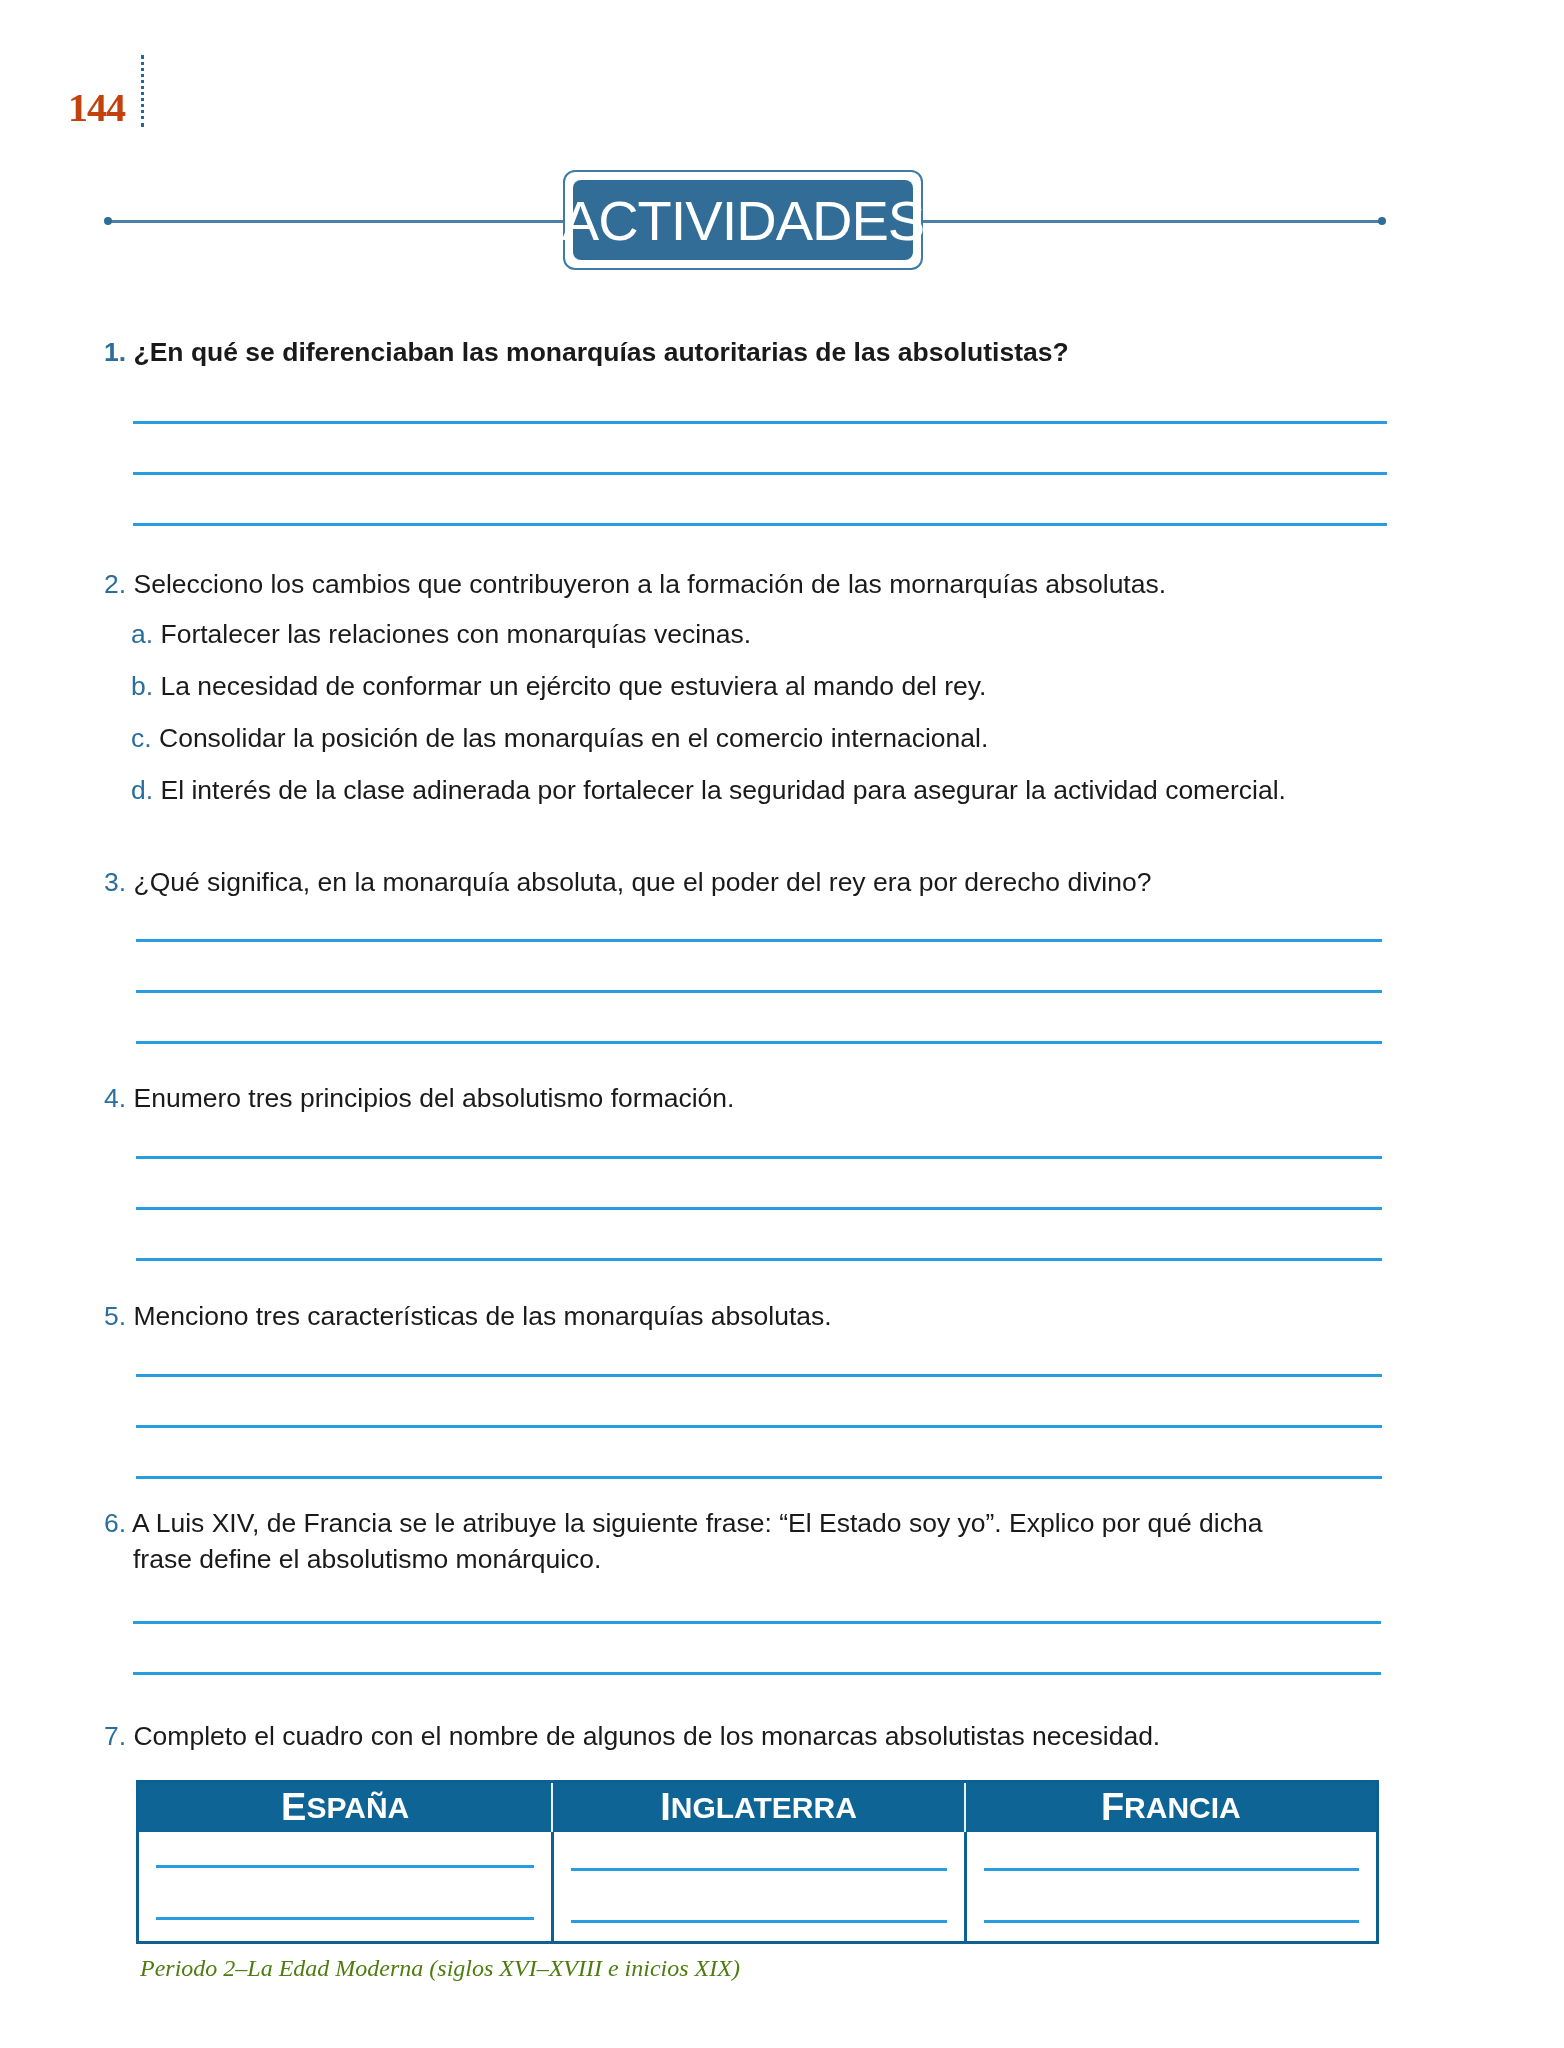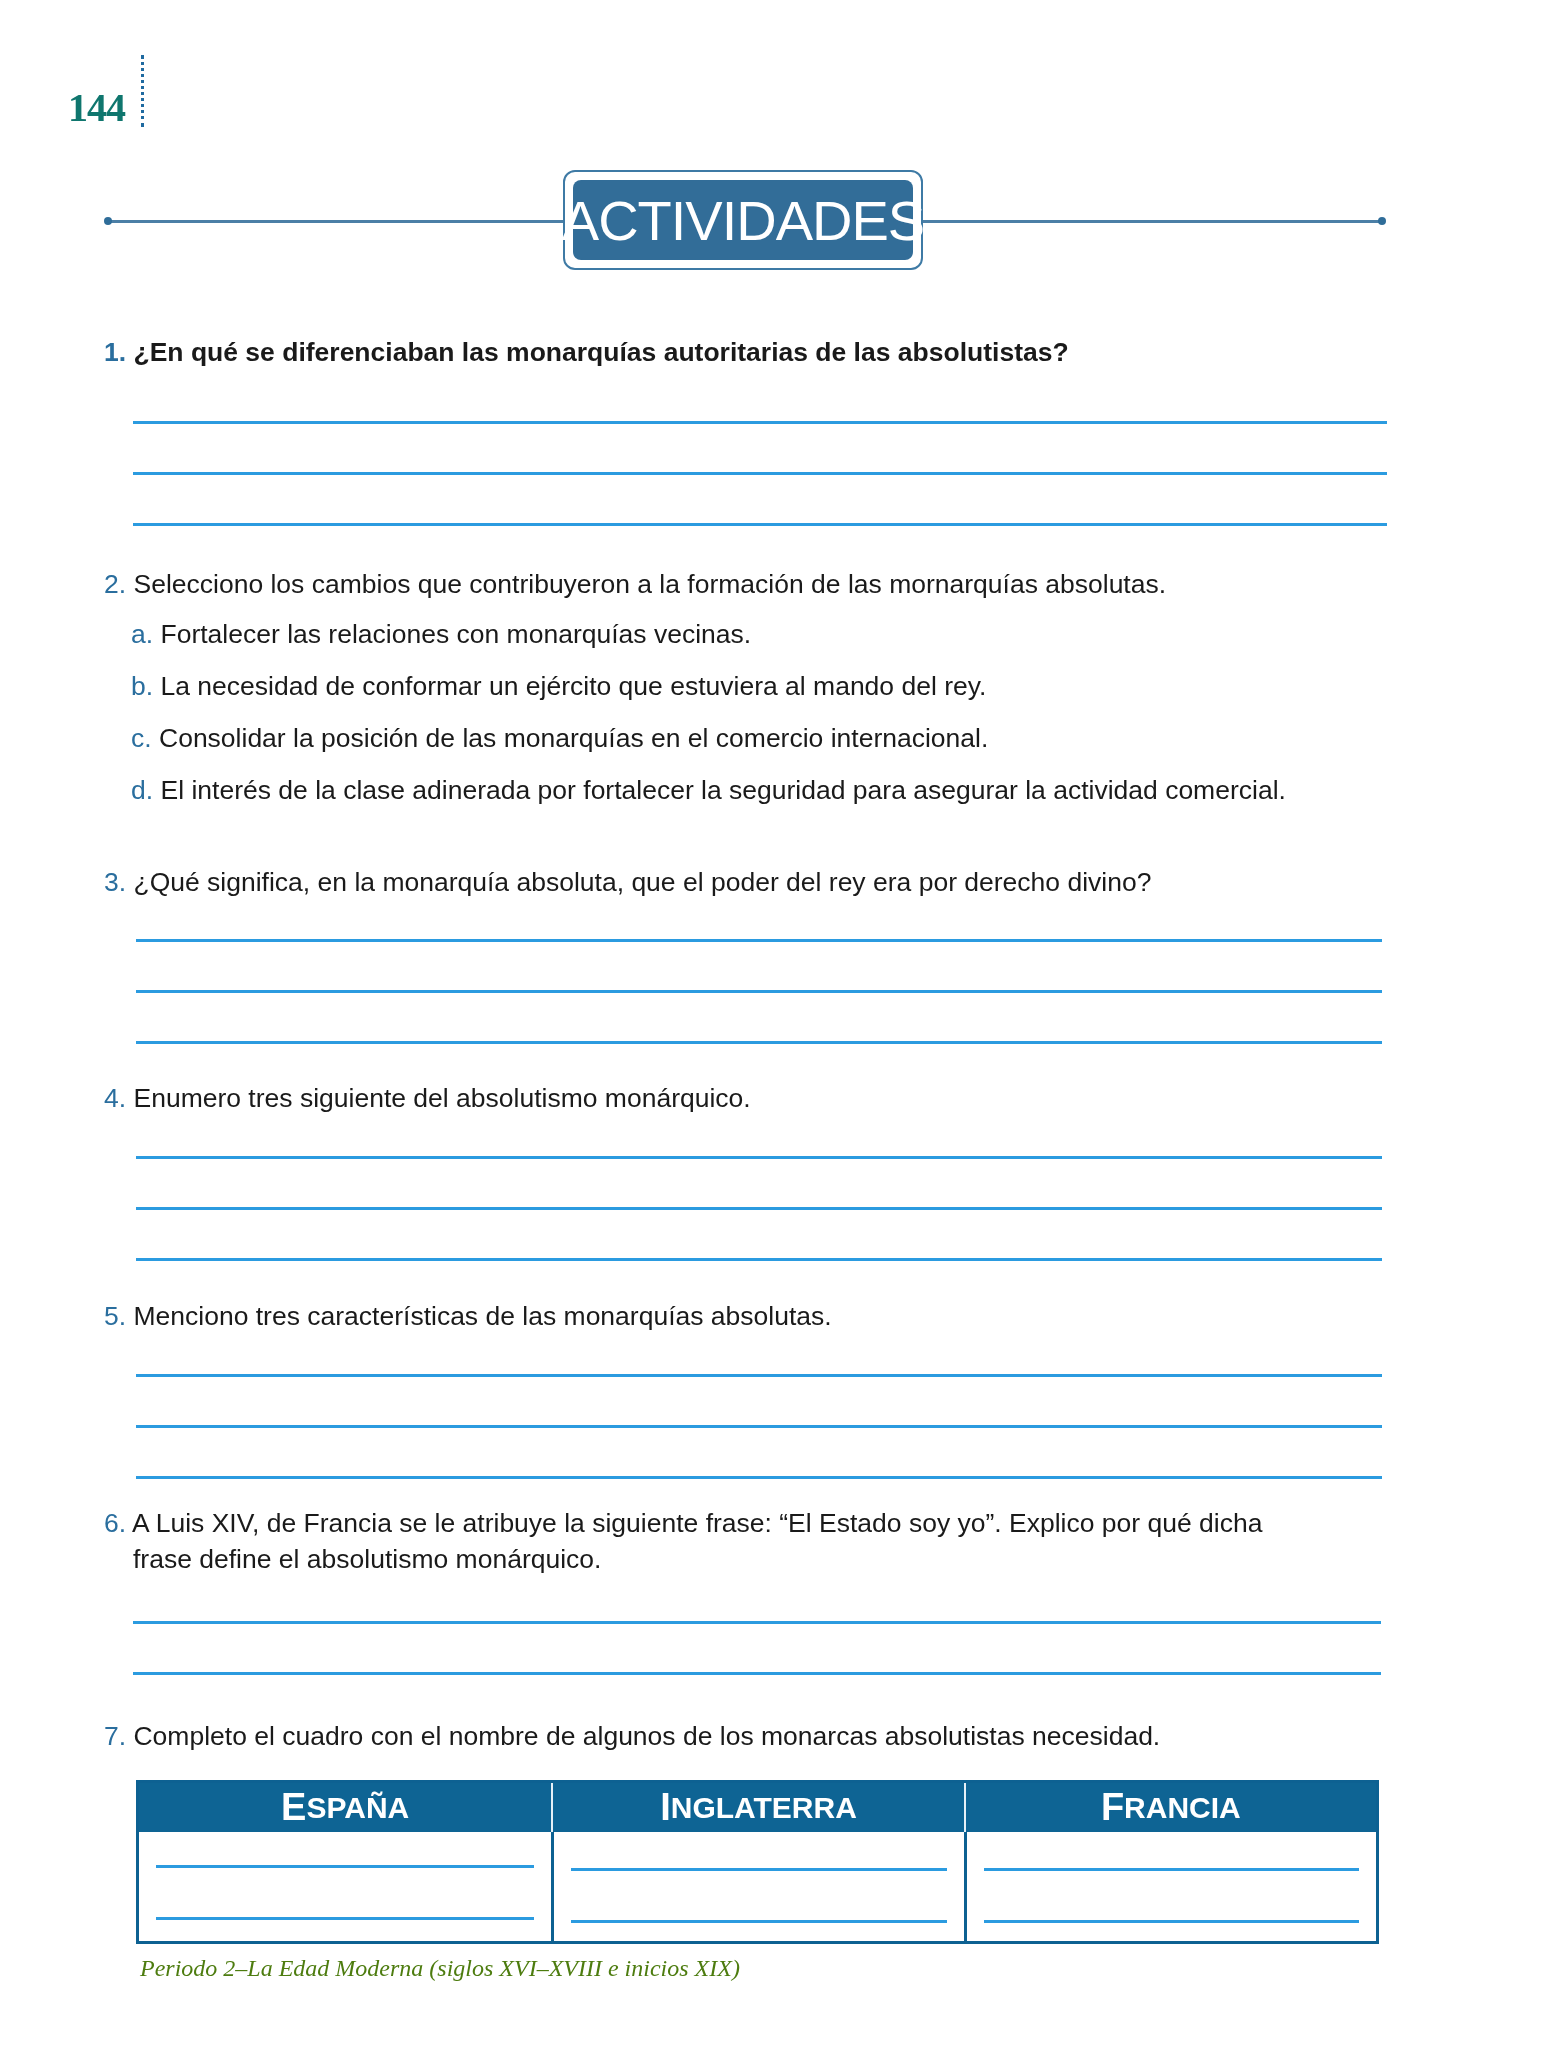"144" .page-num { color: #0f766e -> #c2410c }
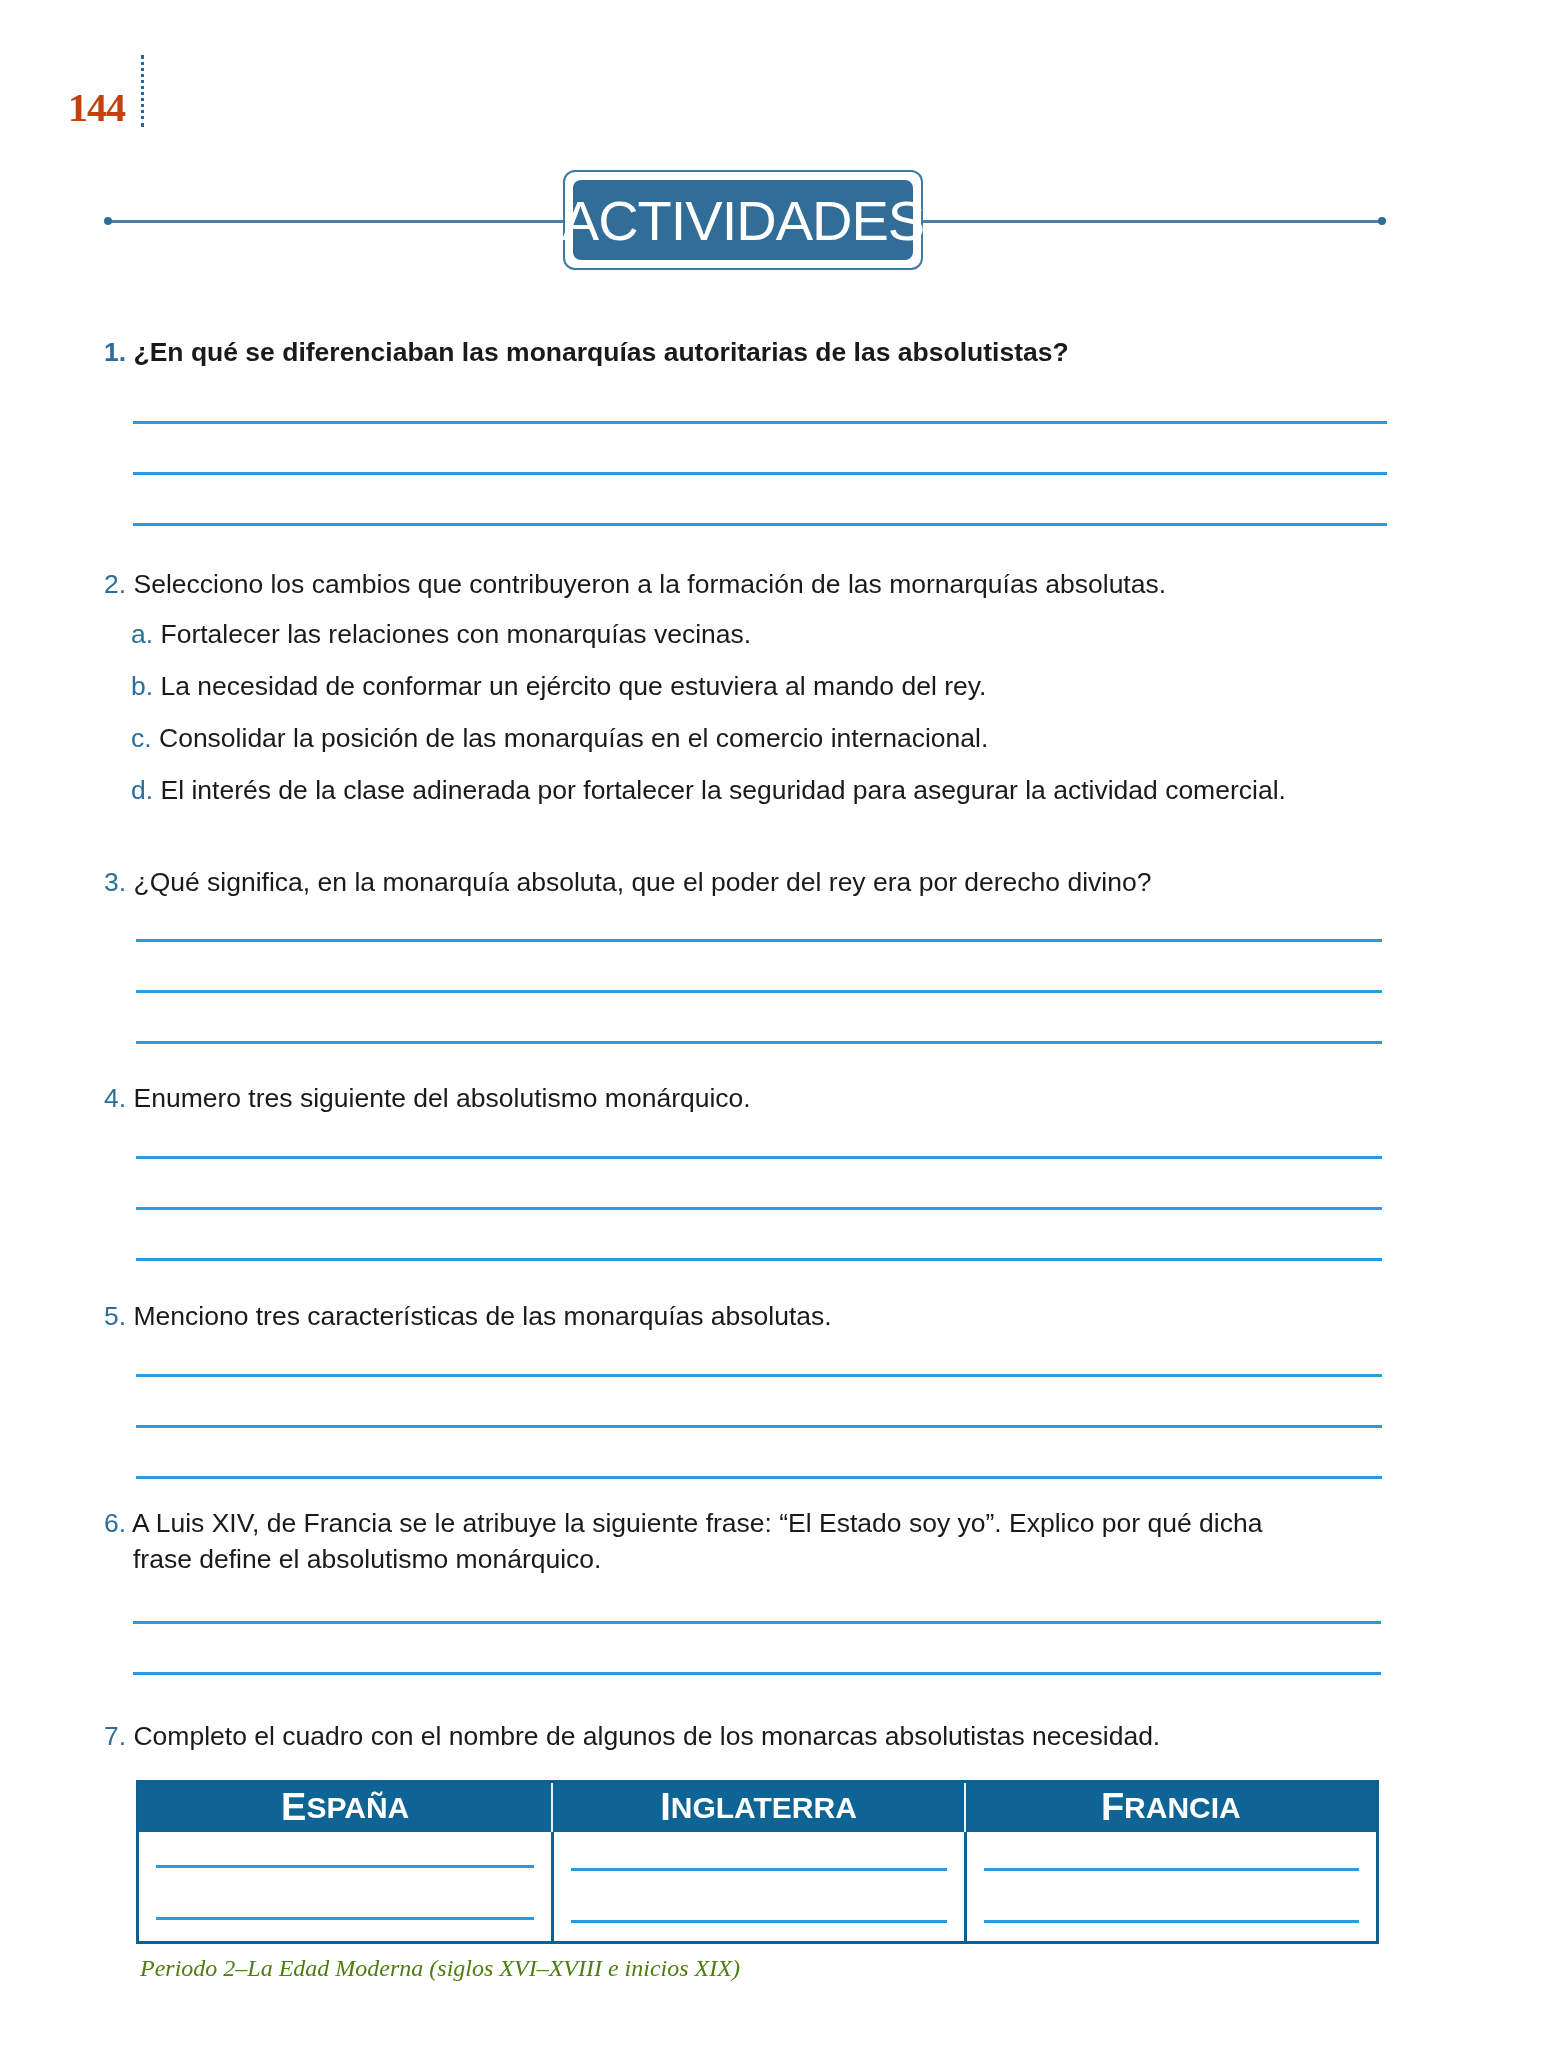"Enumero tres siguiente del absolutismo" span.txt { text: siguiente del absolutismo monárquico -> principios del absolutismo formación }
